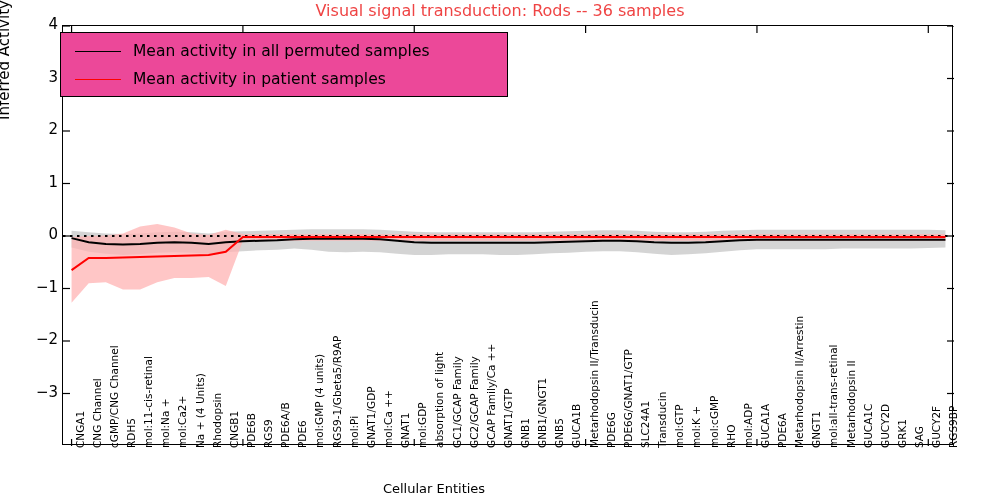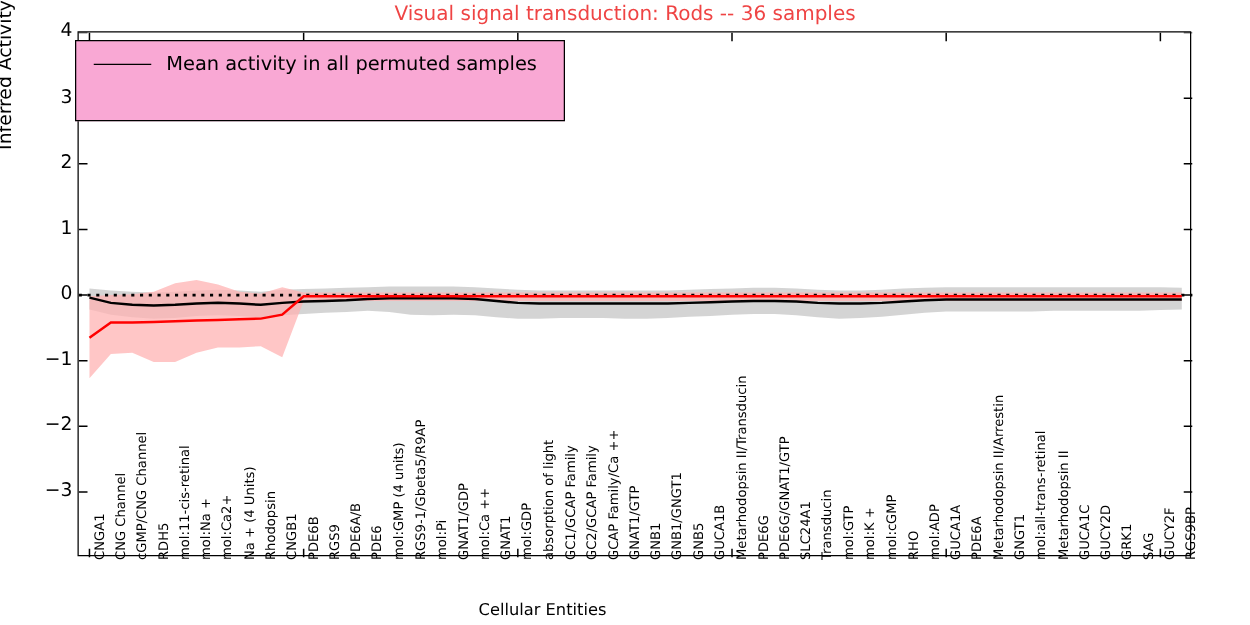"Mean activity in all permuted" #legend { background: #f9a8d4 -> #ec4899; width: 392px -> 448px }
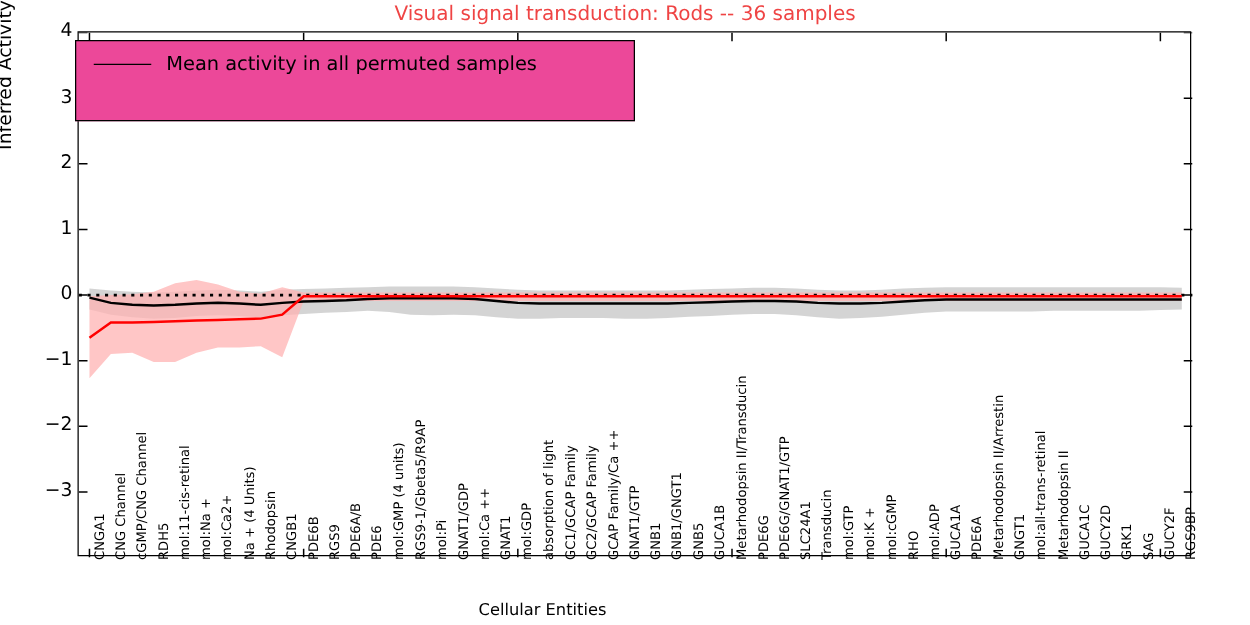"Mean activity in patient samples" div.legend-row { html: none -> <div> <span></span> <span>Mean activity in patient samples</span> </div> }
